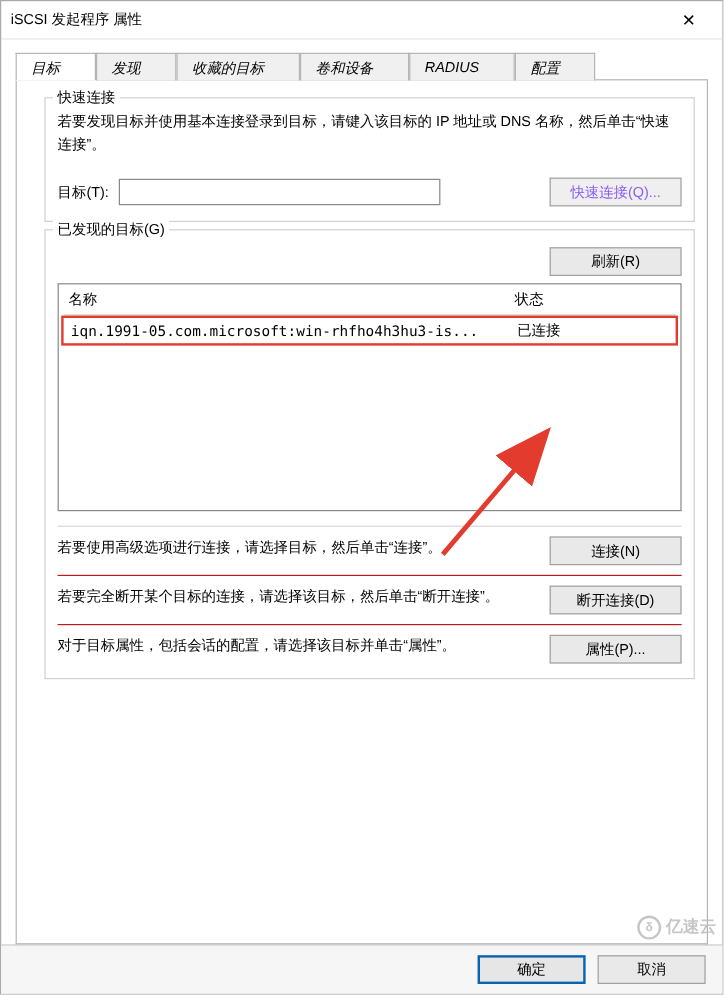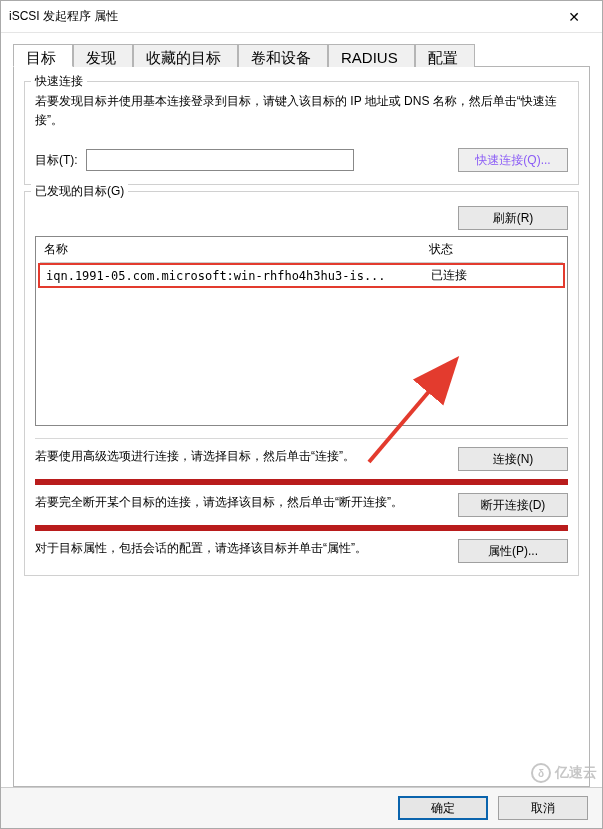"目标" .tab { font-size: 15px -> 12px; font-style: none -> italic; padding: 4px 16px 3px 12px -> 4px 29px 3px 12px }
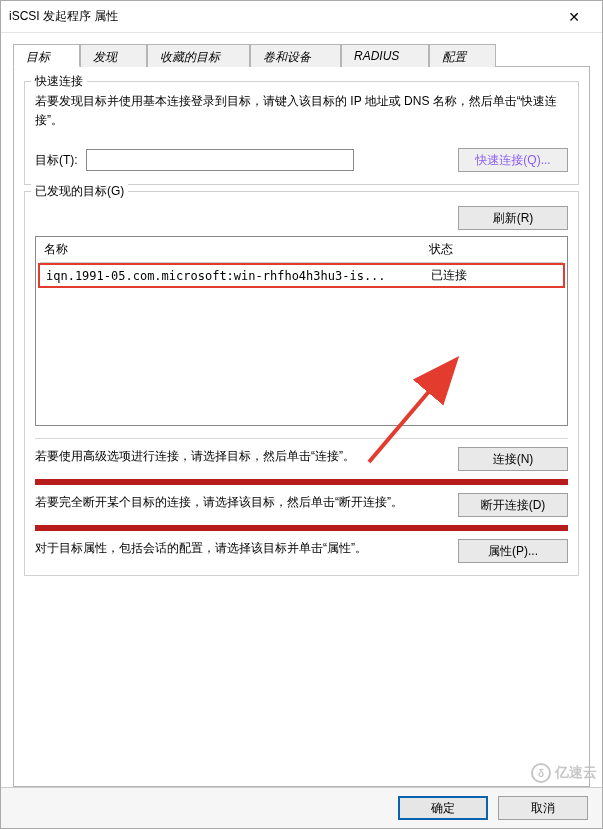"快速连接" .groupbox { margin-left: none -> 13px }
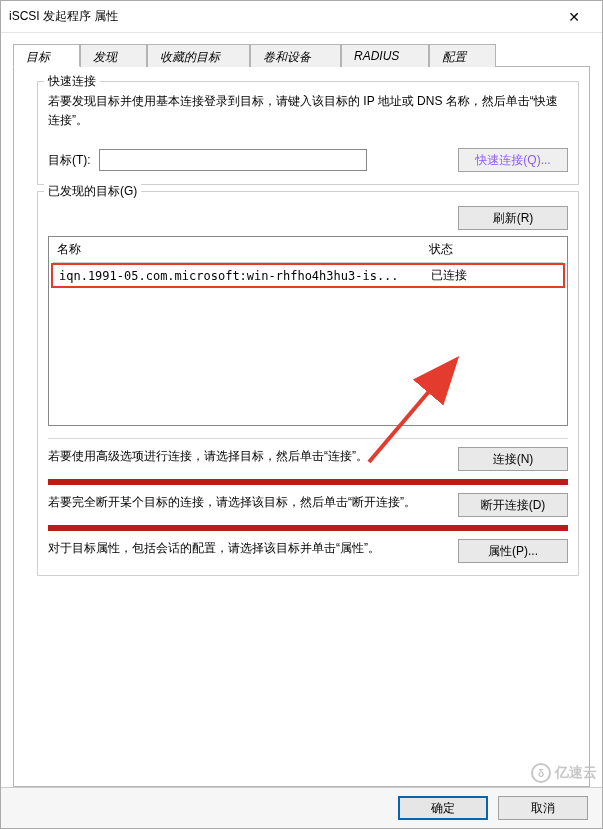"若要完全断开某个目标的连接，请选择该目标，然后单击“断开连接”。" .action-row { border-top: 6px solid #b91c1c -> 1px solid #b91c1c }
